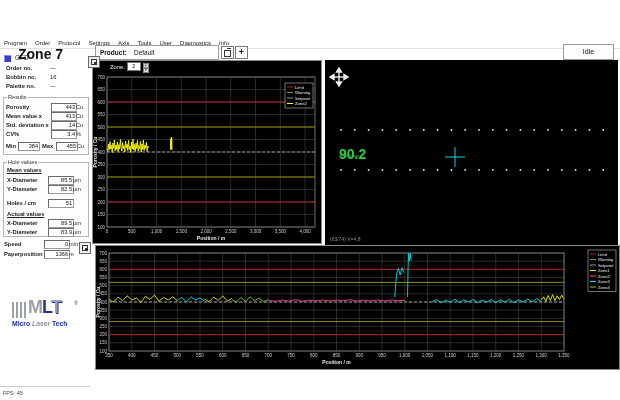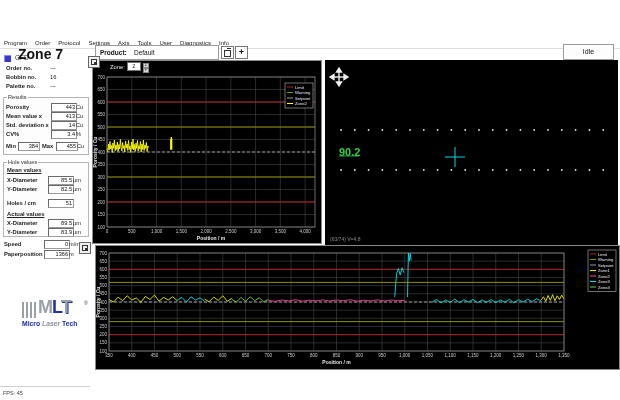"90.2" .cam-value { font-size: 11px -> 14px }
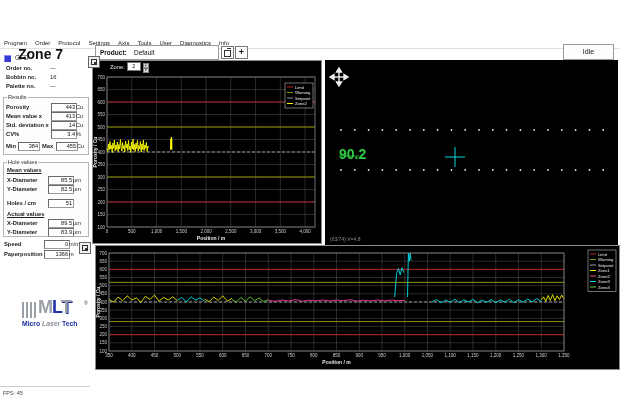"MLT" .logo { left: 22px -> 12px }
